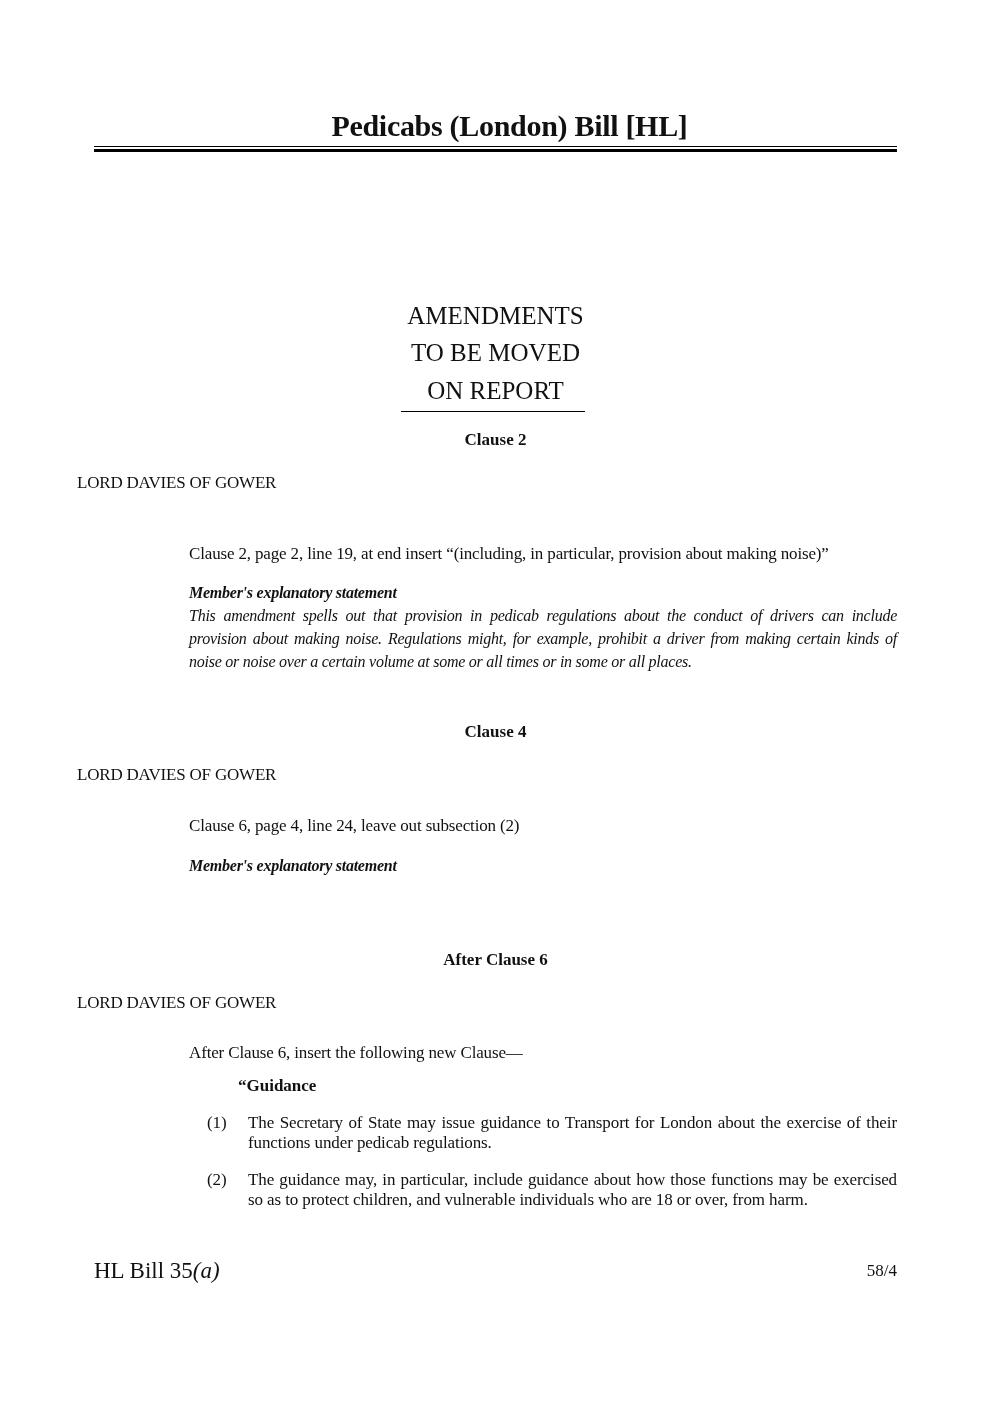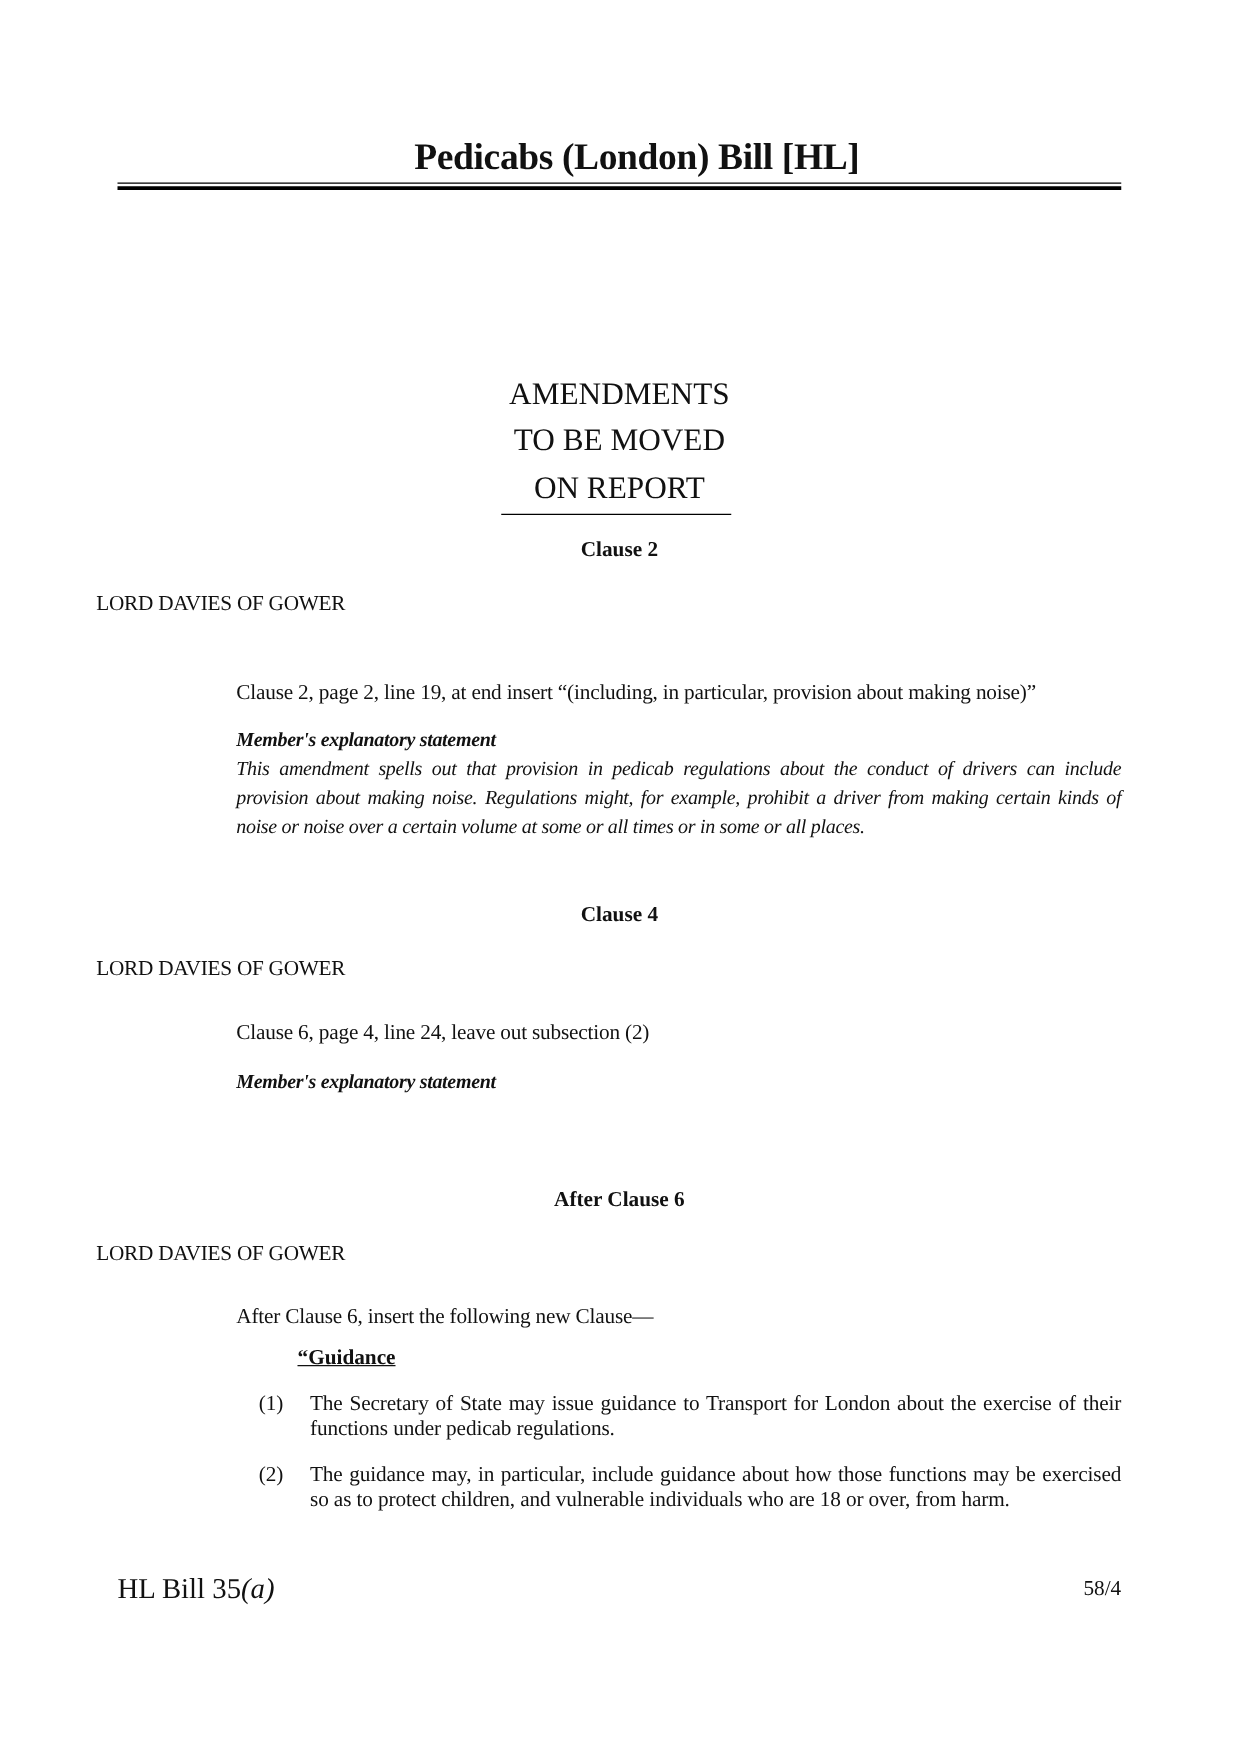"“Guidance" div.new-clause-heading { text-decoration: underline -> none }
